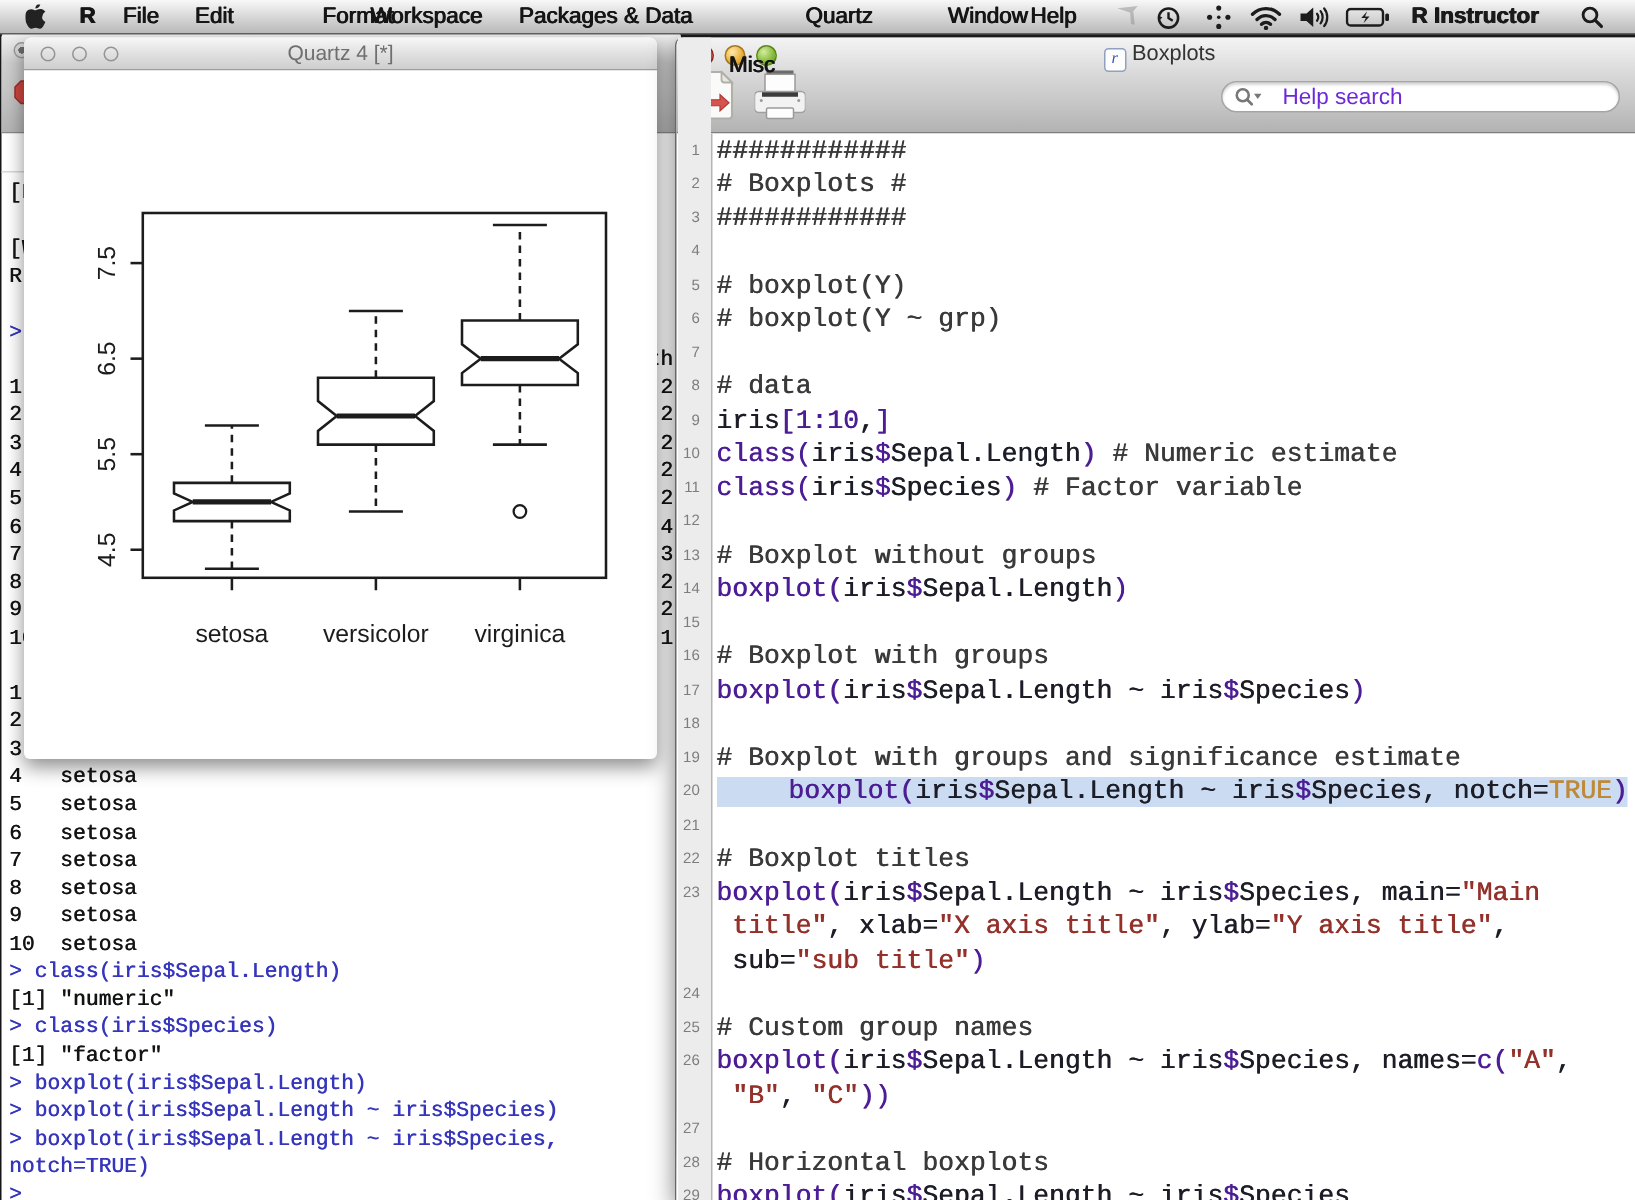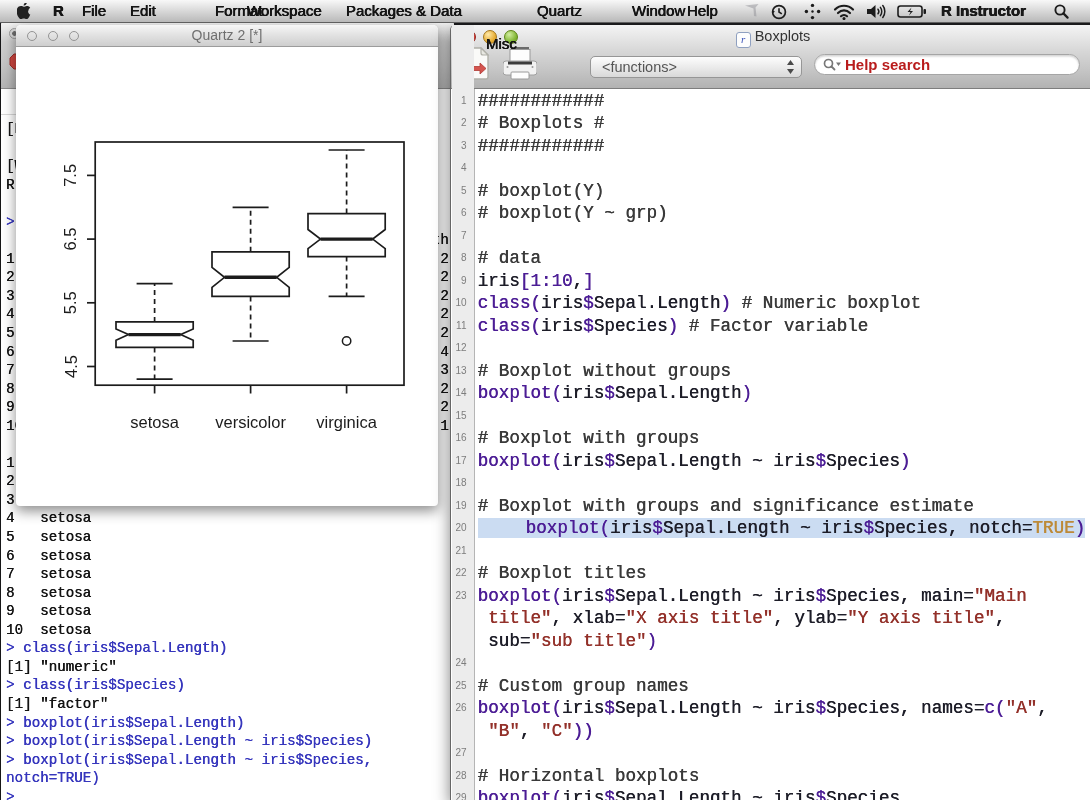"Quartz 2 [*]" span.t { text: 2 -> 4 }
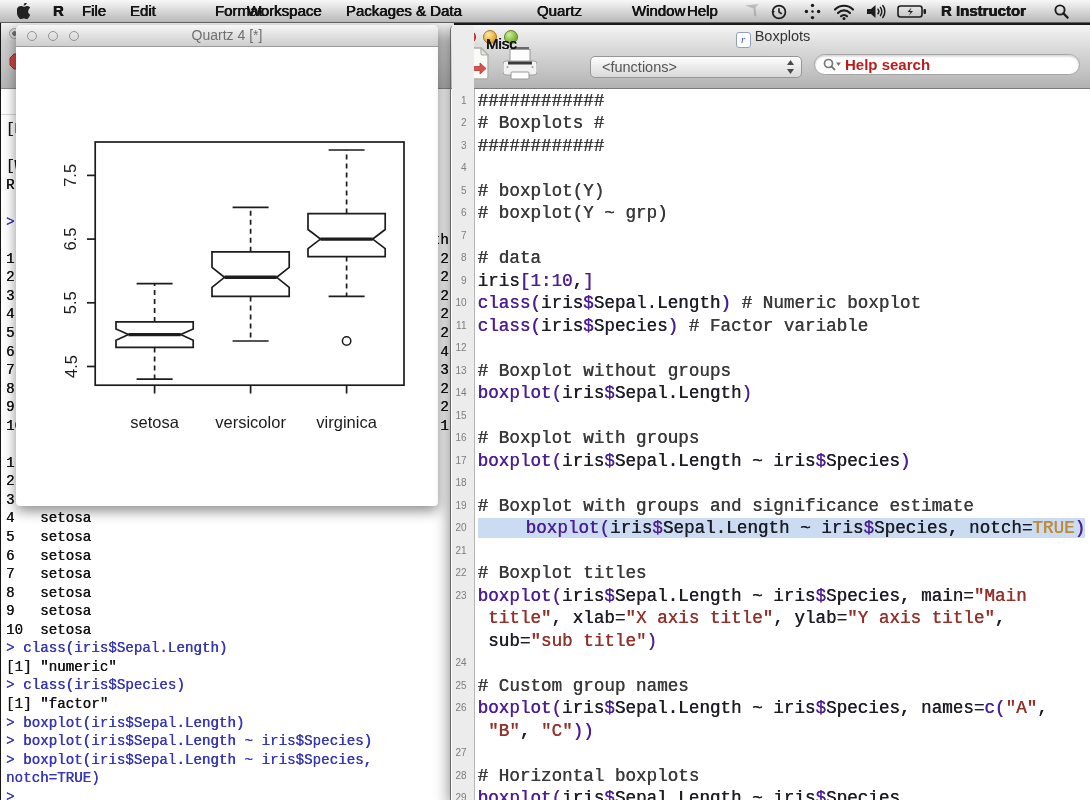"<functions>" div.abs { html: <div> <span>&lt;functions&gt;</span> <svg> <path></path> <path></path> </svg> </div> -> none }
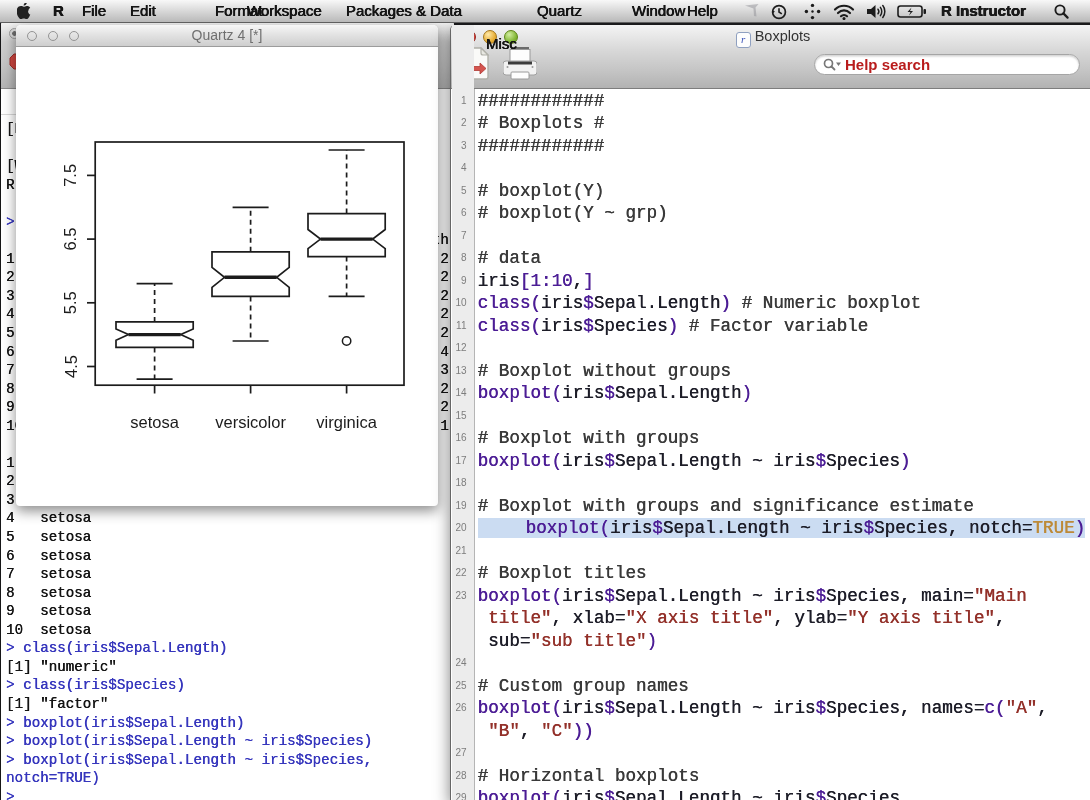"Help search" span { color: #b91c1c -> #6d28d9; font-weight: bold -> none; left: 30px -> 40px }
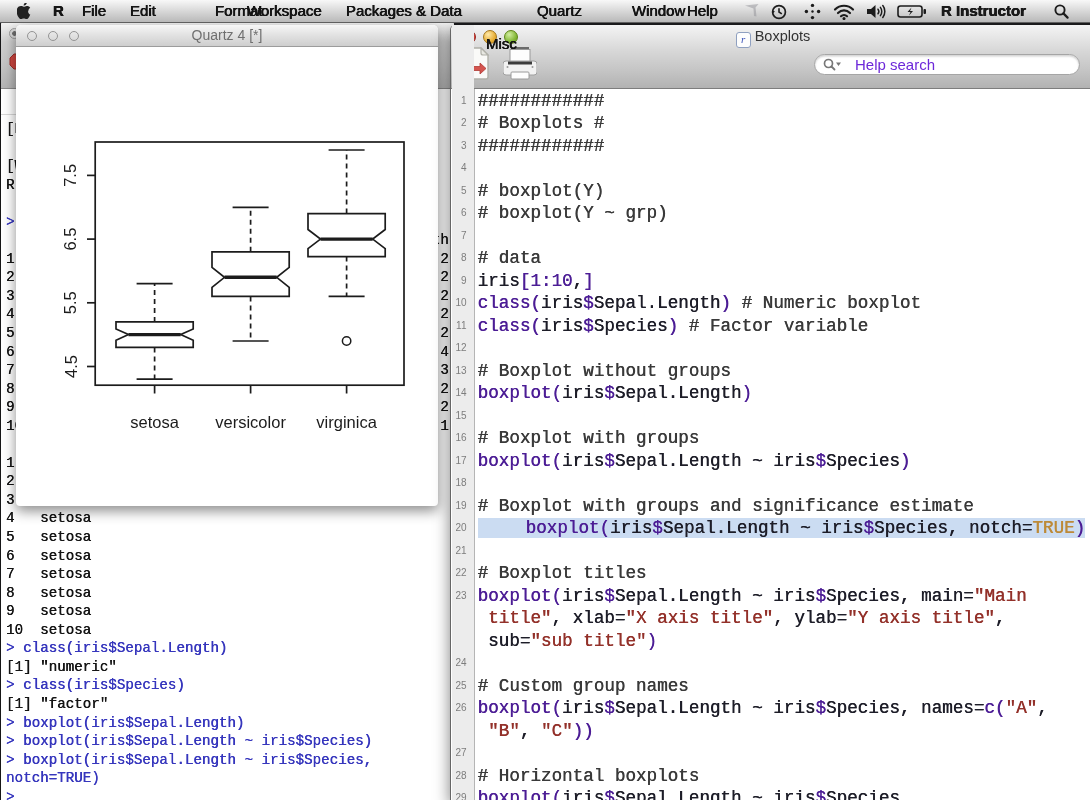"# Numeric boxplot" span.cmt { text: boxplot -> estimate }
